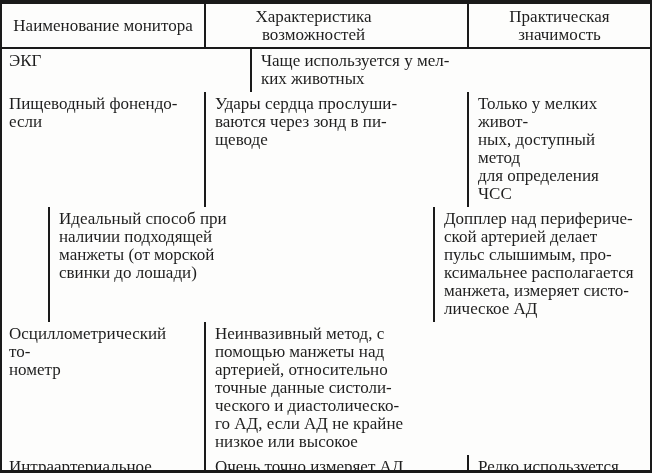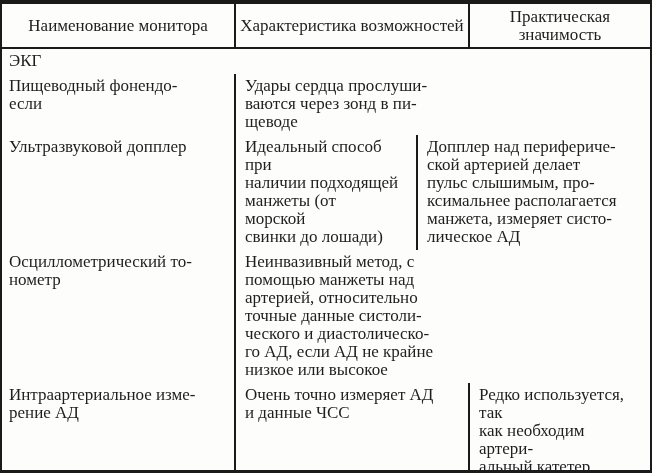"Наименование монитора" .c1 { width: 232px -> 202px }
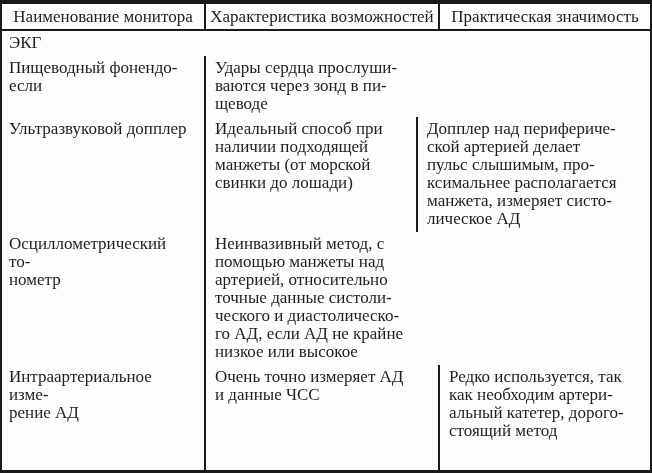"Характеристика возможностей" .c2 { width: 234px -> 217px }
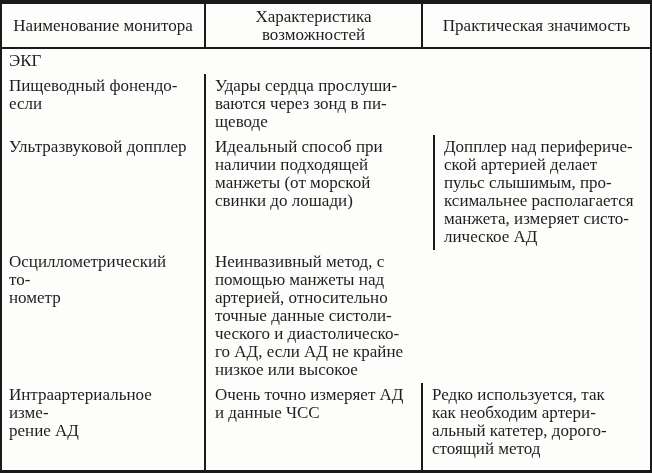"Практическая значимость" .c3 { margin-left: none -> 46px }
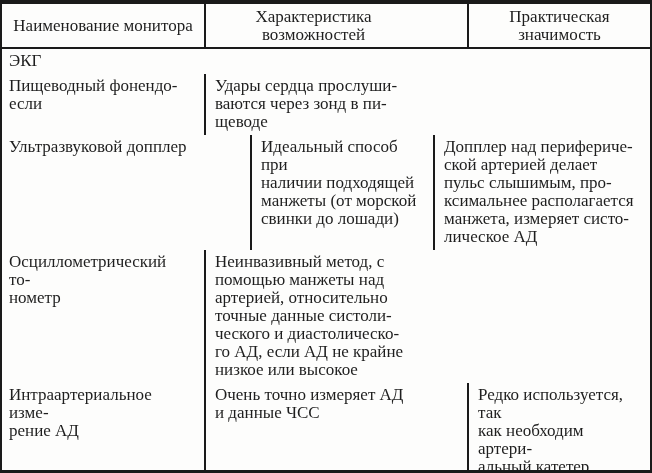"Чаще используется у мел-" div.cell { html: none -> <div>Чаще используется у мел- ких животных</div> }
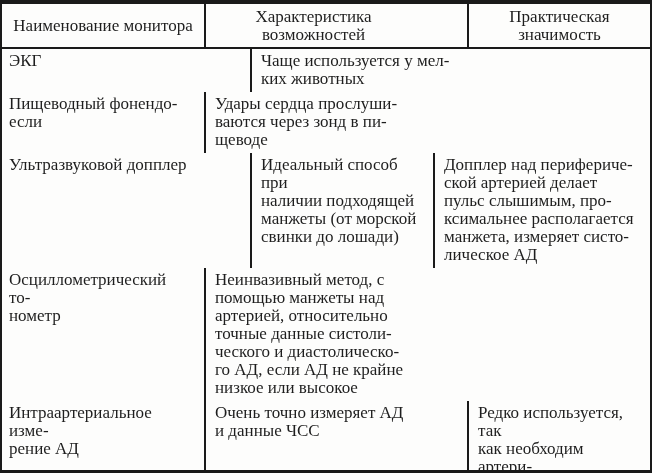"Только у мелких живот-" div.cell { html: none -> <div>Только у мелких живот- ных, доступный метод для определения ЧСС</div> }
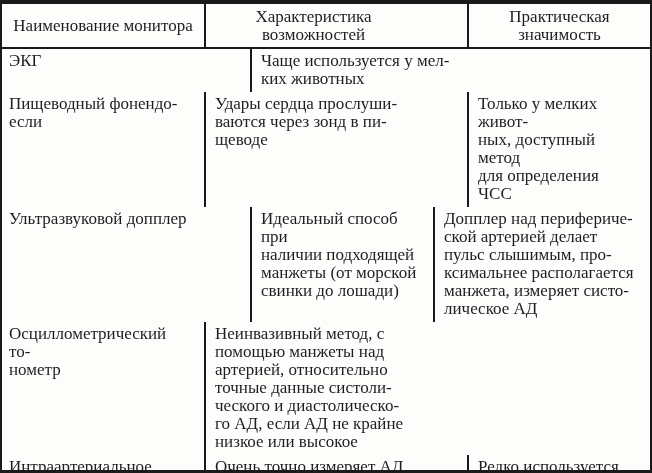"Ультразвуковой допплер" div.cell { html: <div>Ультразвуковой допплер</div> -> none }
